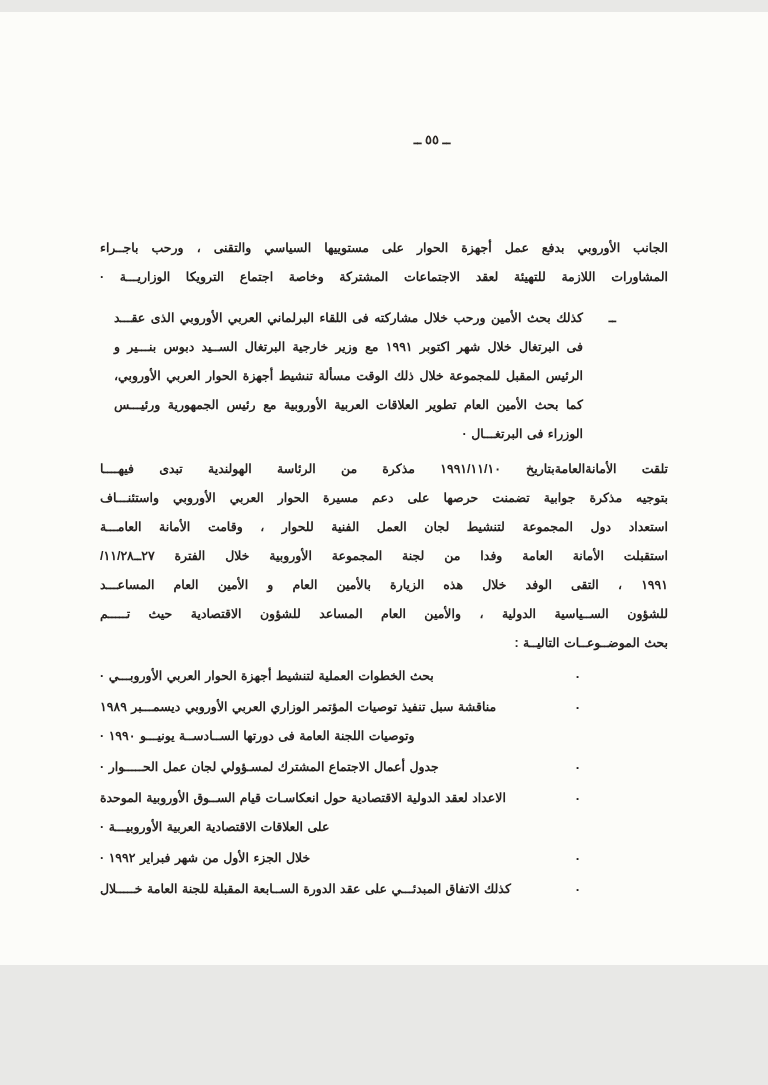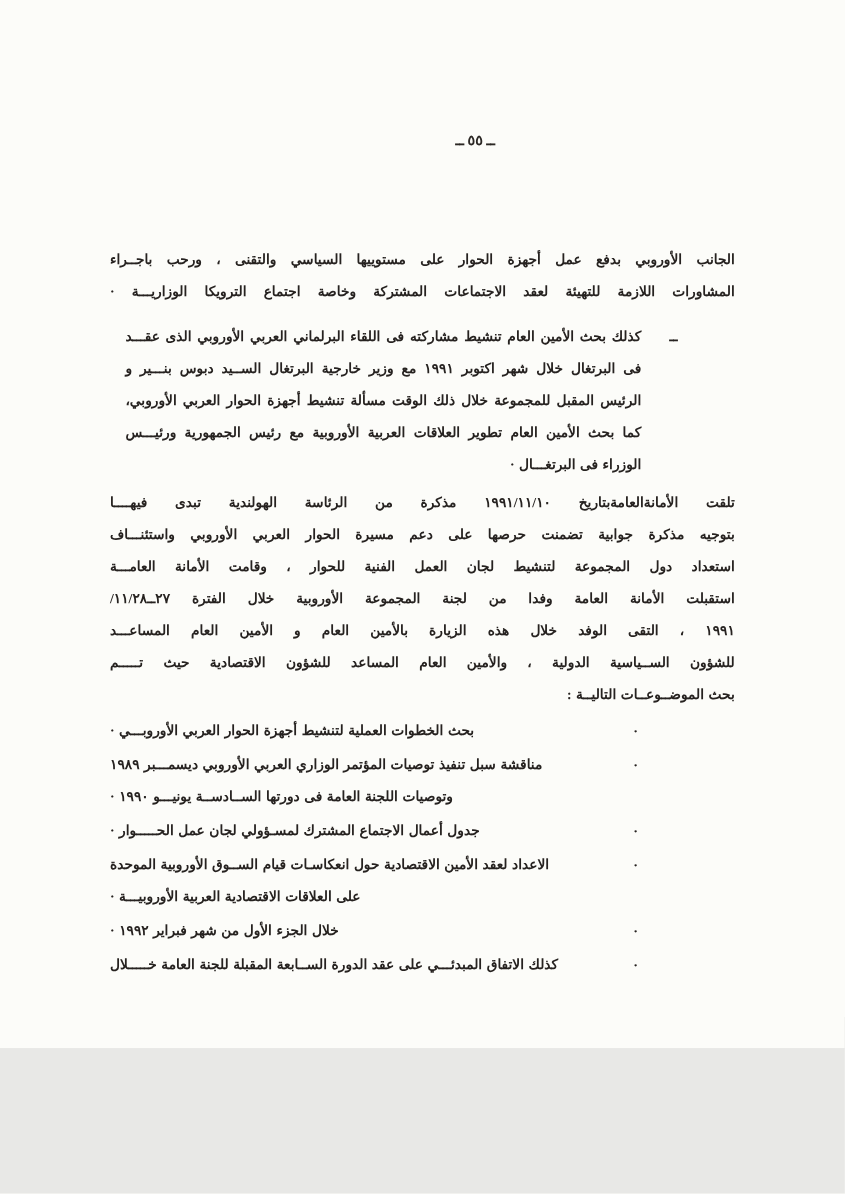"ــ ٥٥ ــ" .page { font-family: Liberation Serif, serif -> Liberation Sans, sans-serif; margin: 0 auto -> 12px auto }
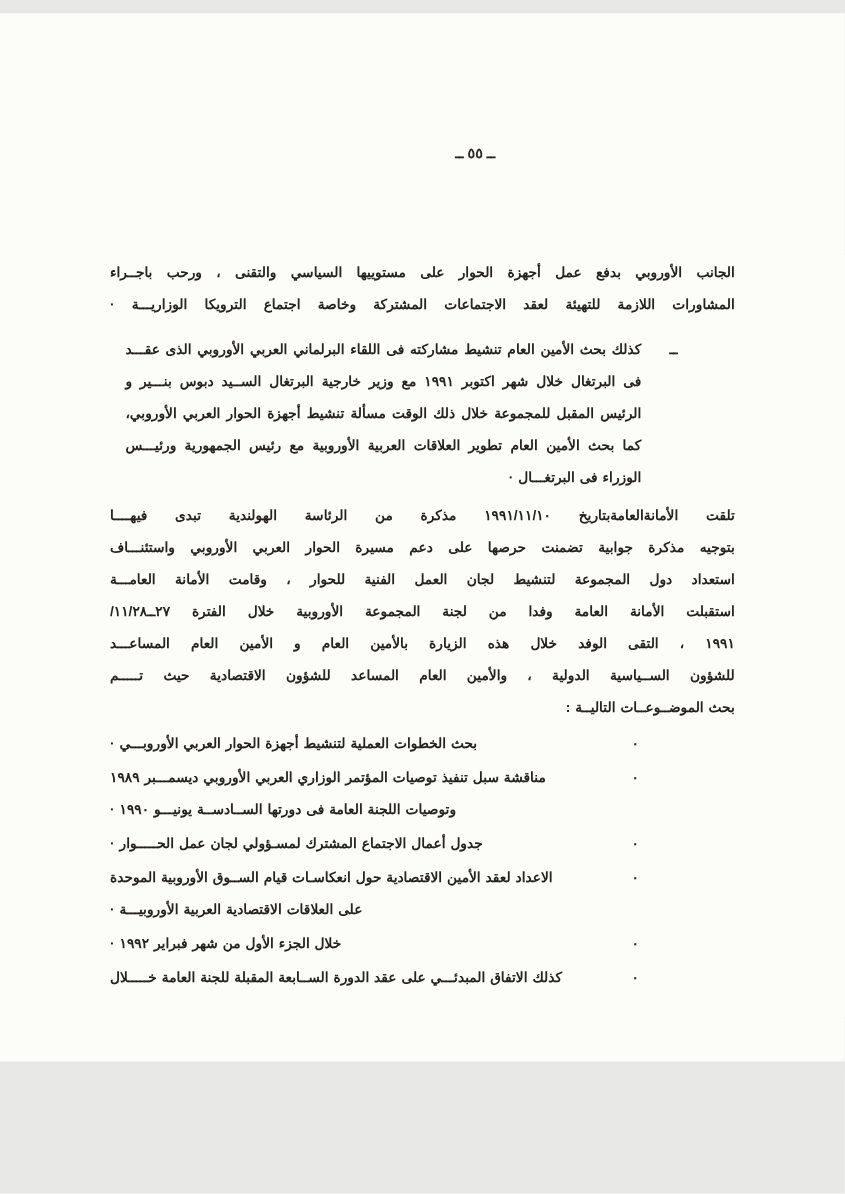"كذلك بحث الأمين العام تنشيط" div.line { text: العام تنشيط -> ورحب خلال }
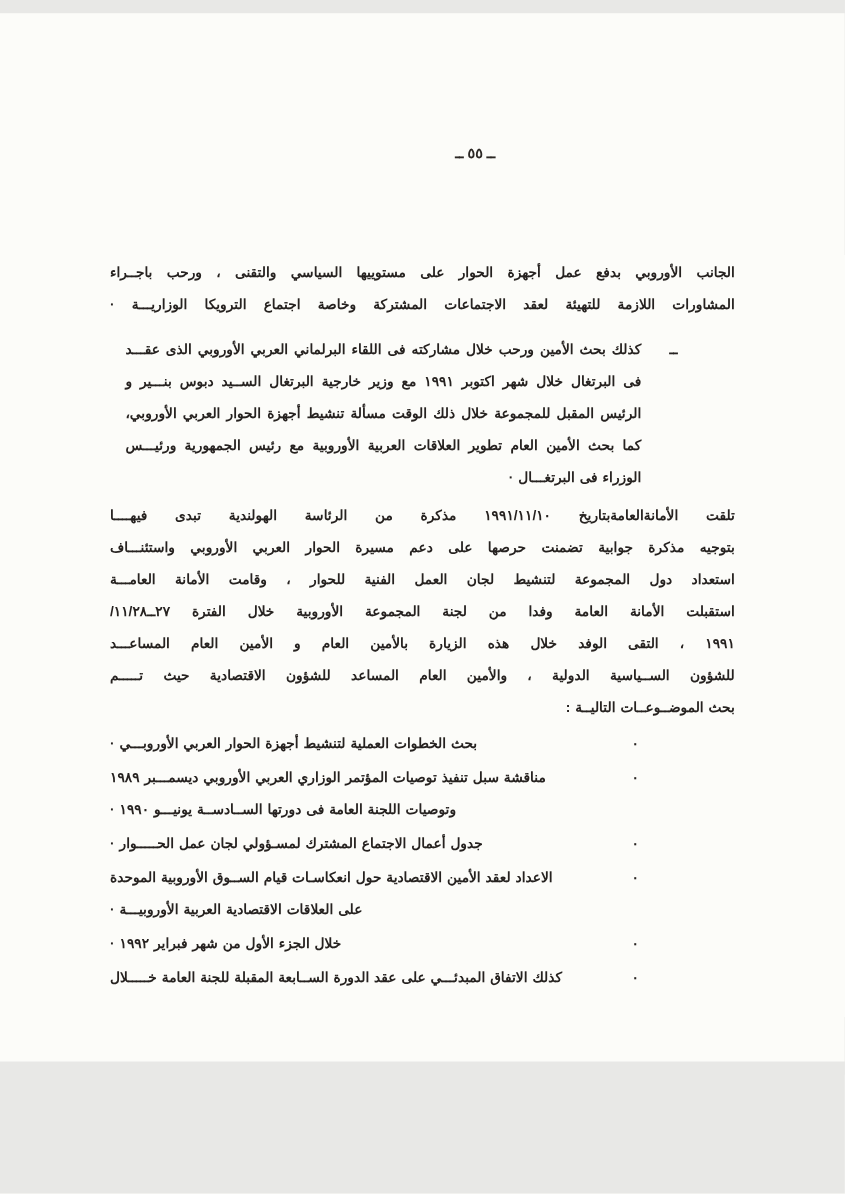"الاعداد لعقد الأمين الاقتصادية حول" div.line { text: الأمين -> الدولية }
